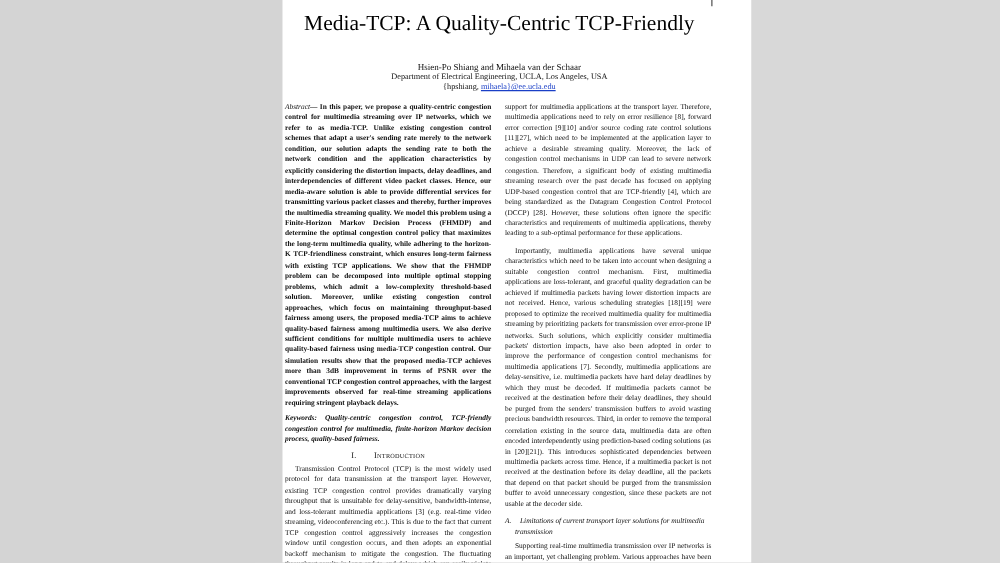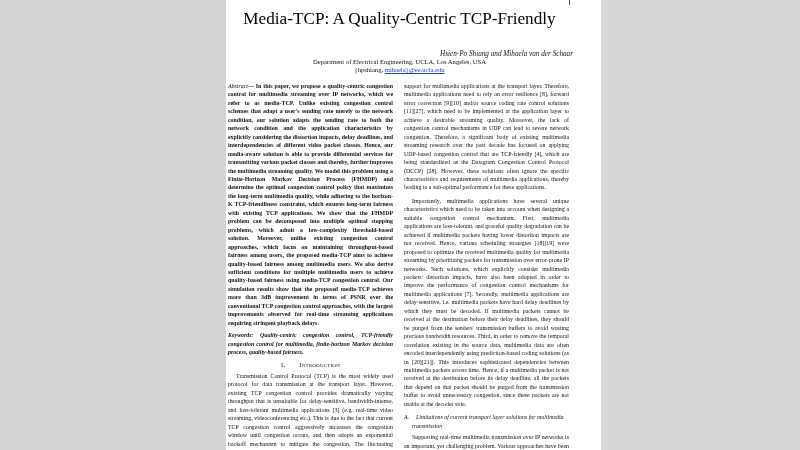"Hsien-Po Shiang and Mihaela van" .authors { font-style: italic -> none; text-align: right -> center }
